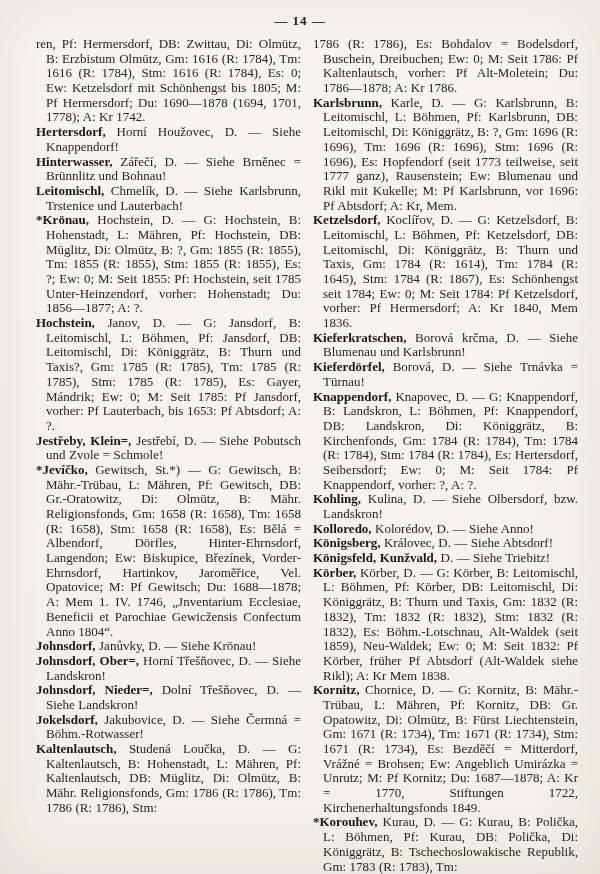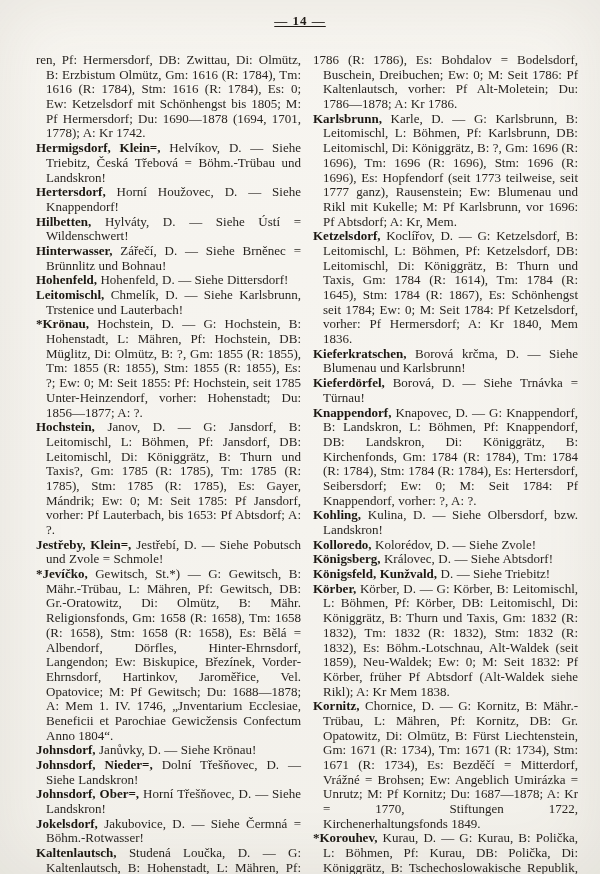"— 14 —" .page-header { margin: 0 0 24px -14px -> 0 0 8px -14px; text-decoration: underline -> none }
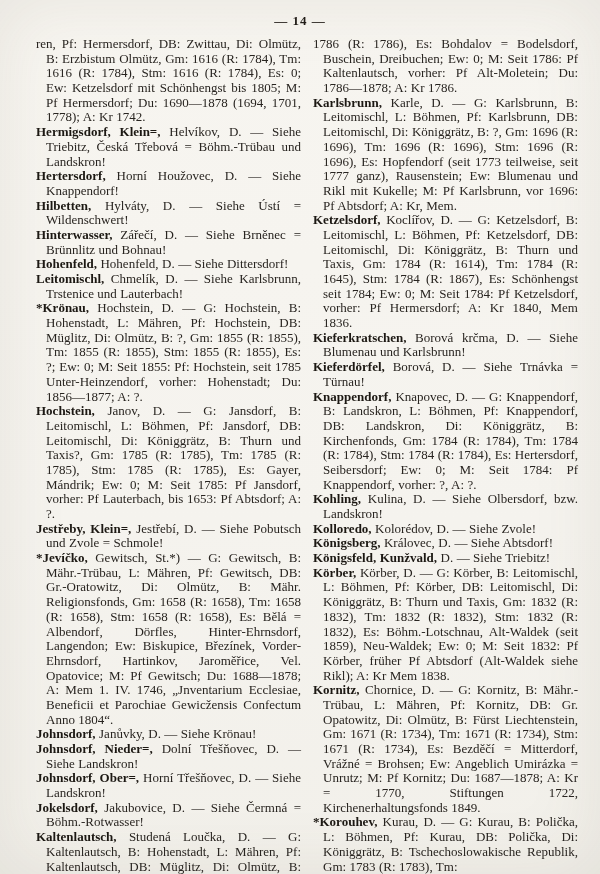"Hermigsdorf, Klein=, Helvíkov, D. —" p.entry { html: <p><span>Hermigsdorf, Klein=, </span><span>Helvíkov, D. — Siehe Triebitz, Česká Třebová = Böhm.-Trübau und Landskron!</span></p> -> none }
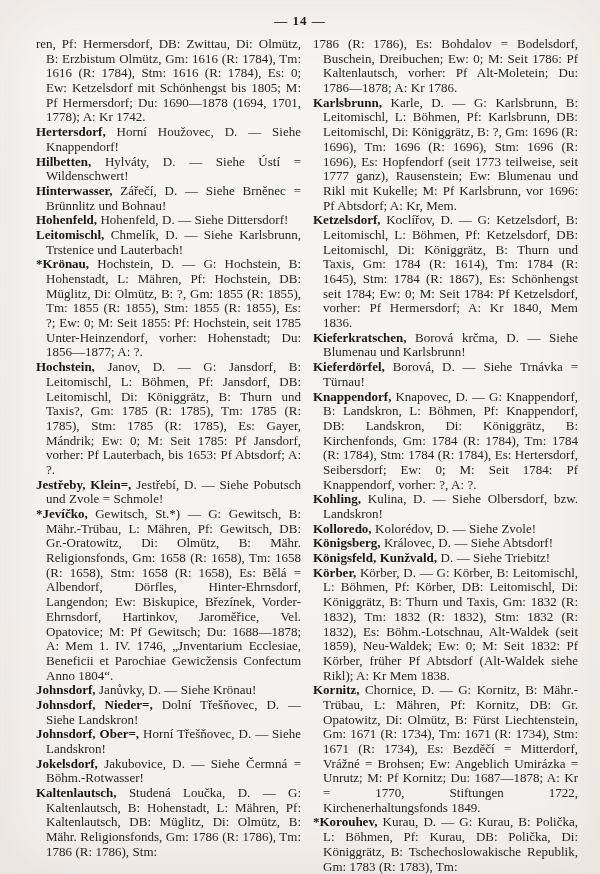"Hilbetten, Hylváty, D. — Siehe" p.entry { html: <p><span>Hilbetten, </span><span>Hylváty, D. — Siehe Ústí = Wildenschwert!</span></p> -> none }
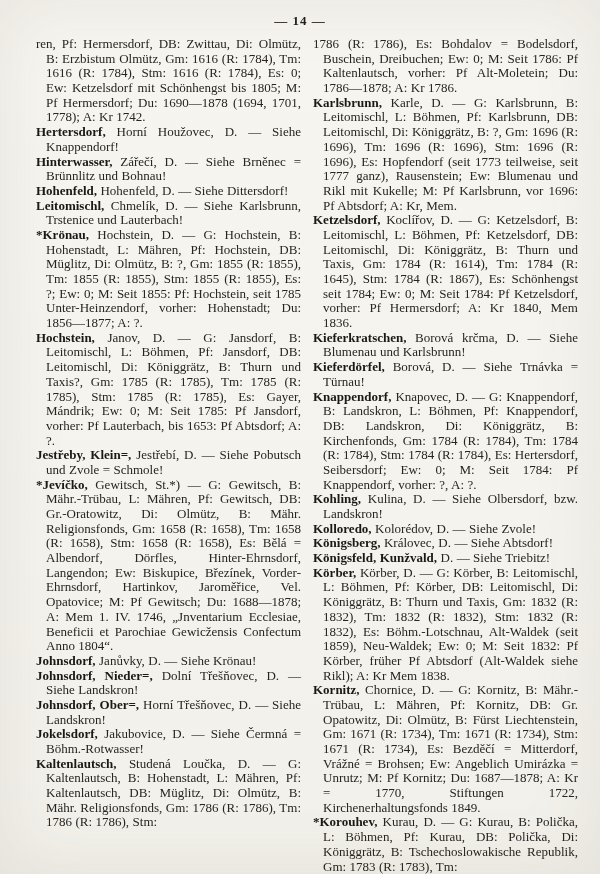"Hohenfeld, Hohenfeld, D. — Siehe" p.entry { html: <p><span>Hohenfeld, </span><span>Hohenfeld, D. — Siehe Dittersdorf!</span></p> -> none }
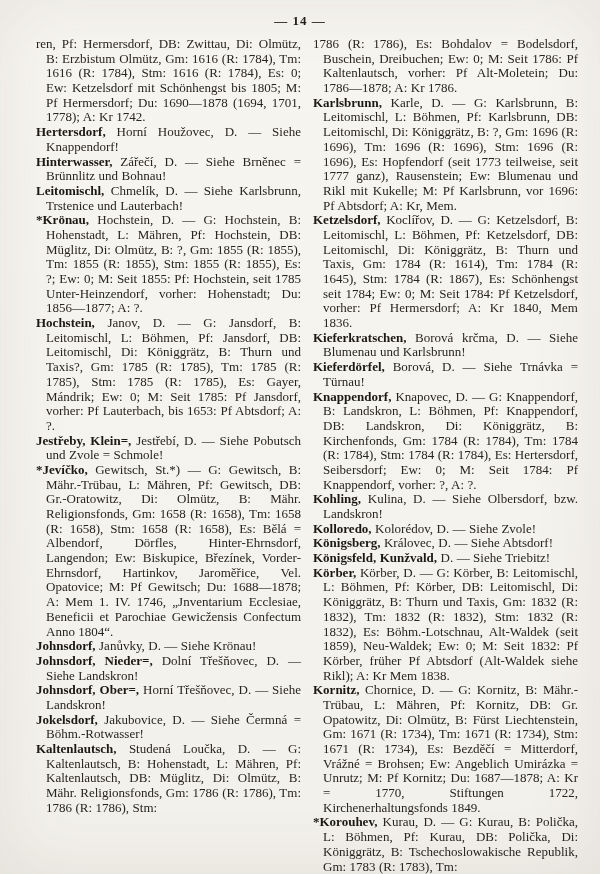"Kolorédov, D. — Siehe Zvole!" span.ebody { text: Zvole -> Anno }
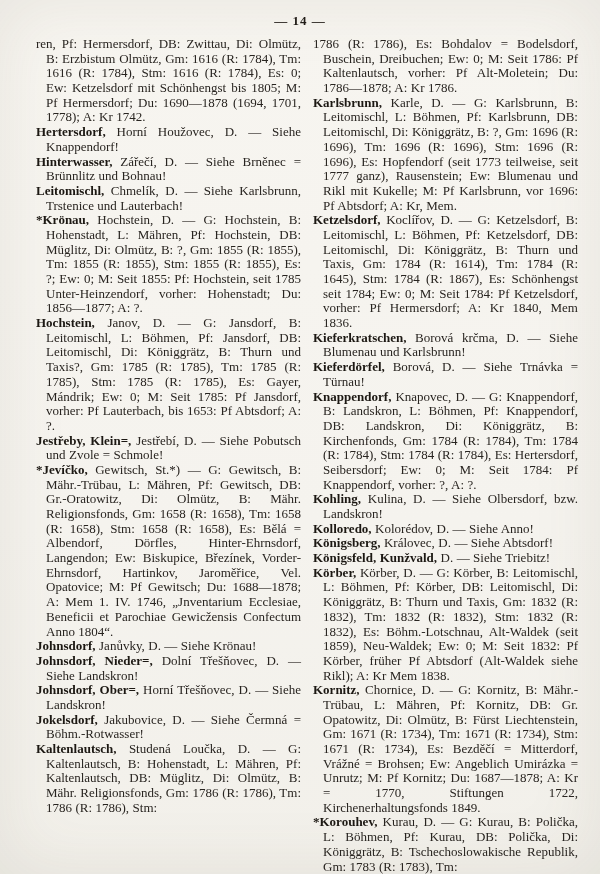"Johnsdorf, Nieder=, Dolní Třešňovec, D." p.entry { order: before "Johnsdorf, Ober=, Horní Třešňovec, D." -> after "Johnsdorf, Ober=, Horní Třešňovec, D." }
